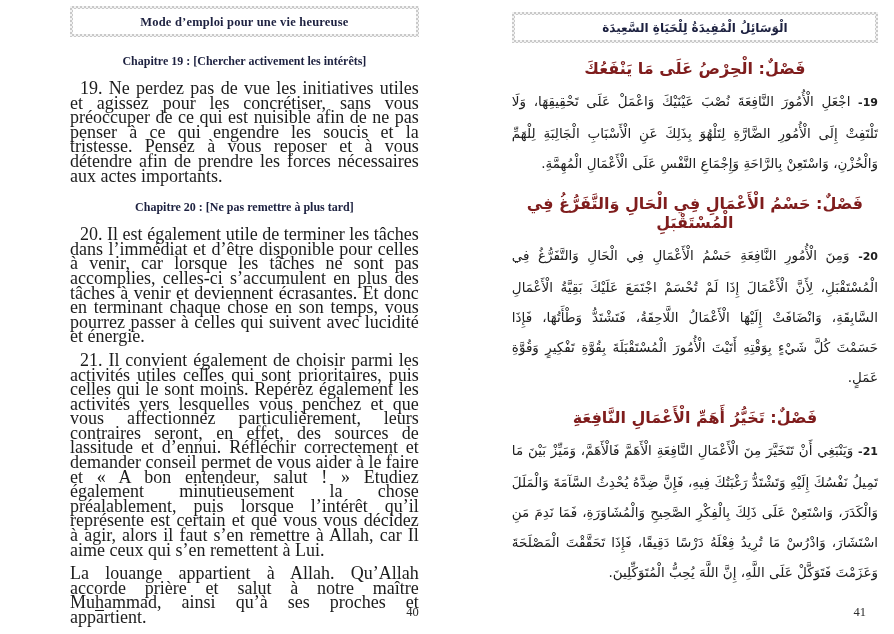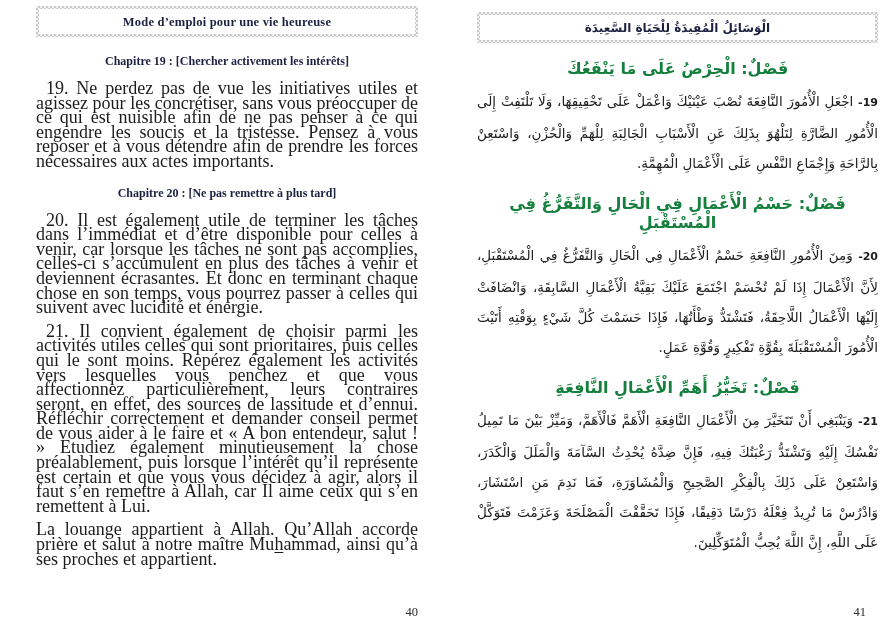"Mode d’emploi pour une vie" .page { margin-left: none -> 34px }
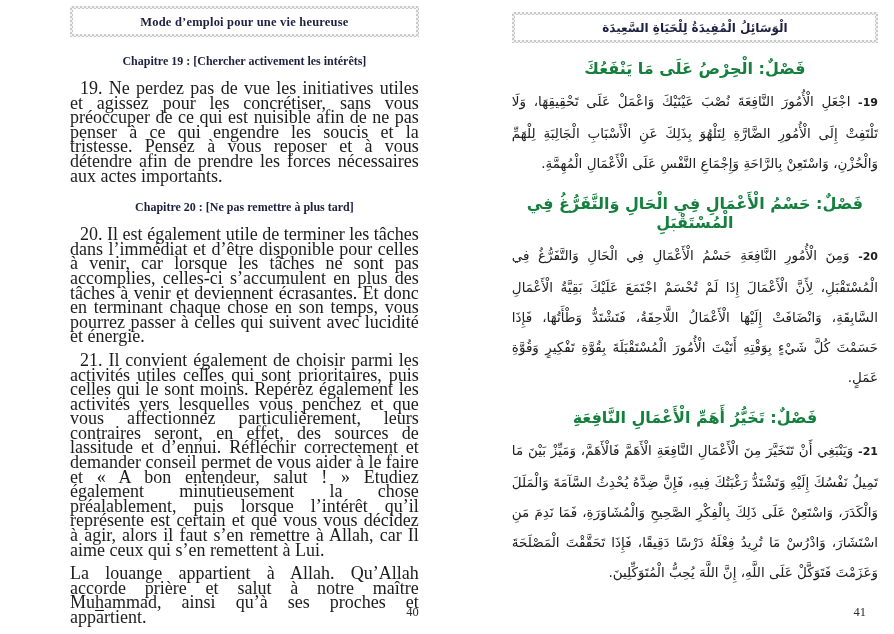"فَصْلٌ: الْحِرْصُ عَلَى مَا يَنْفَعُكَ" .page-right[dir="rtl"] .fasl-heading { color: #15803d -> #7f1d1d }
